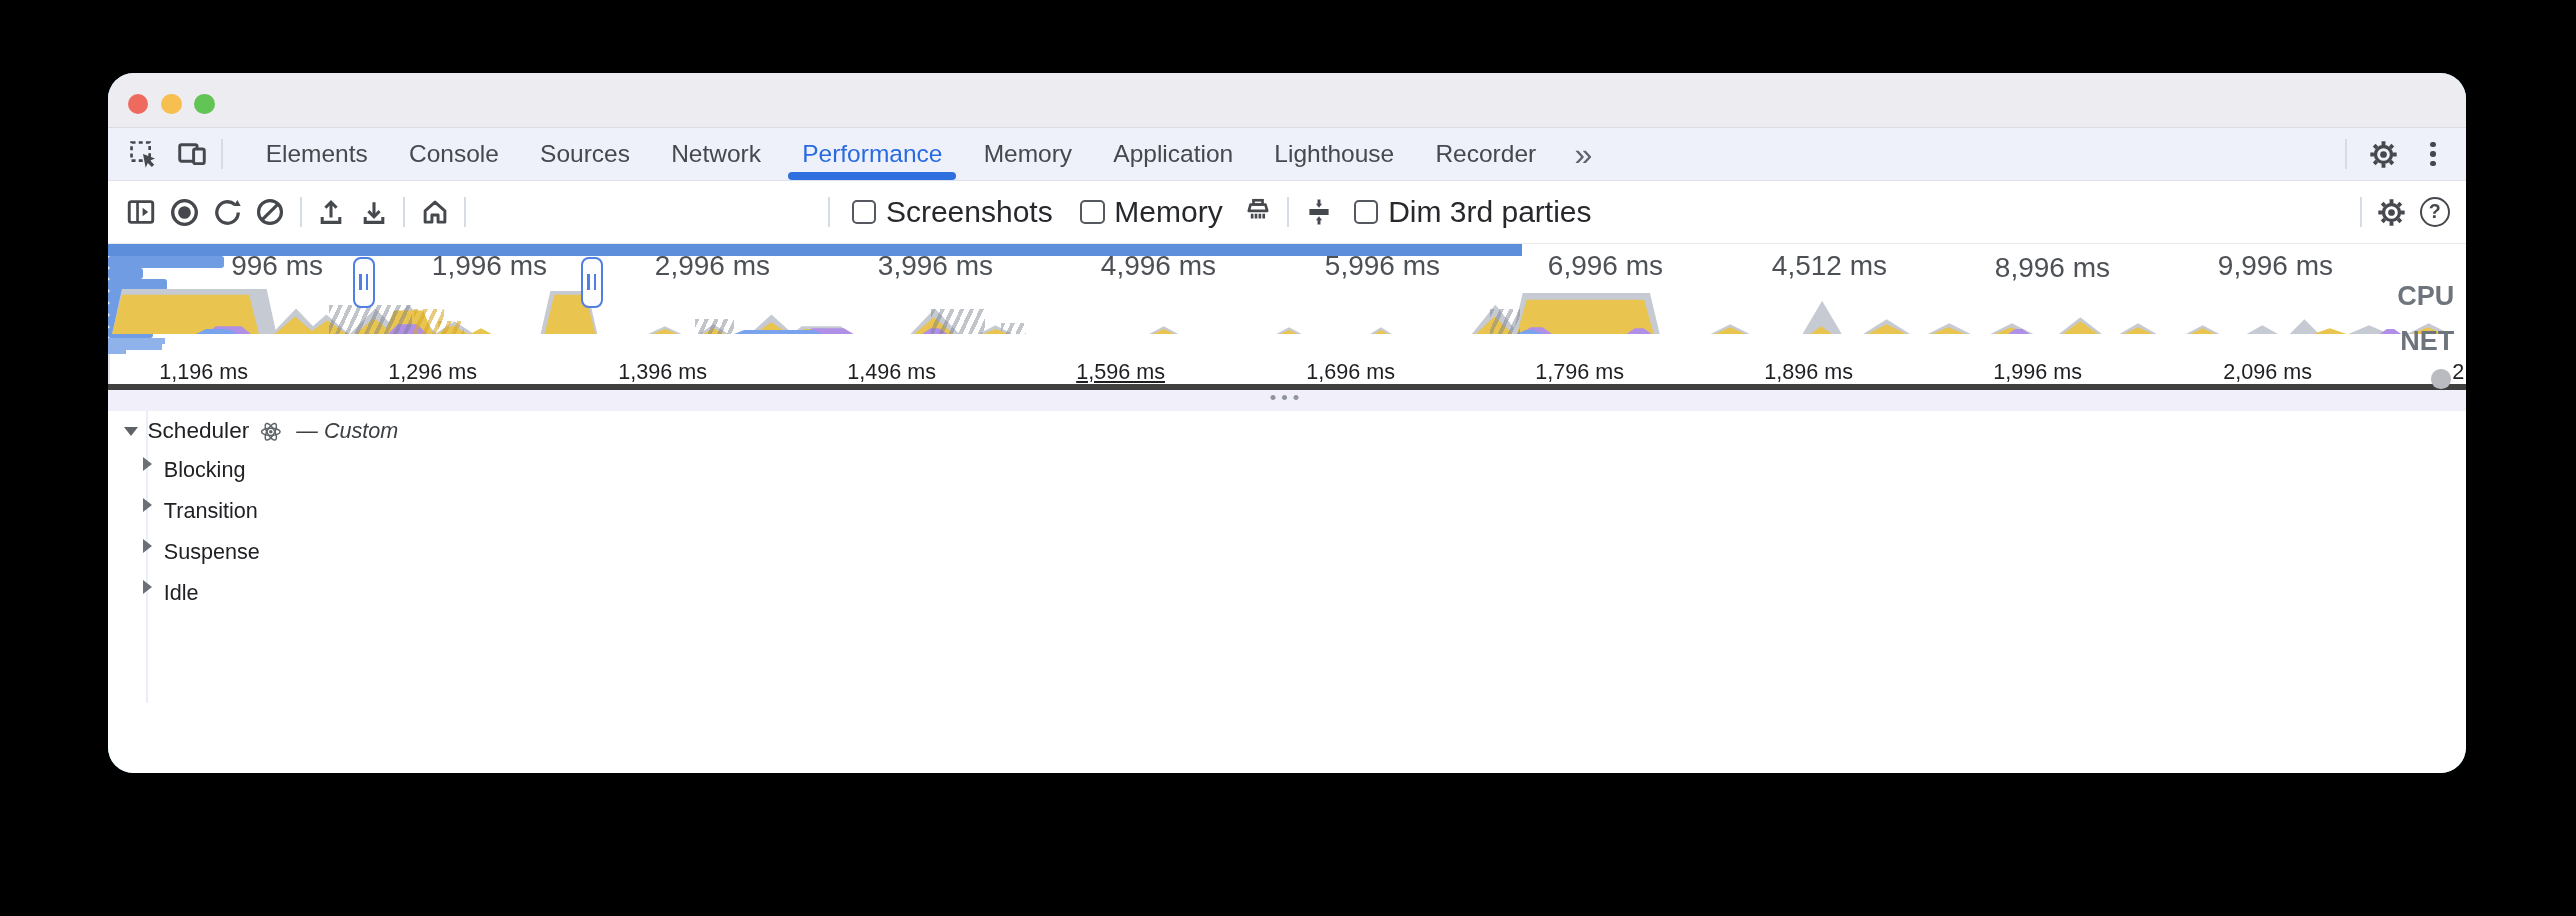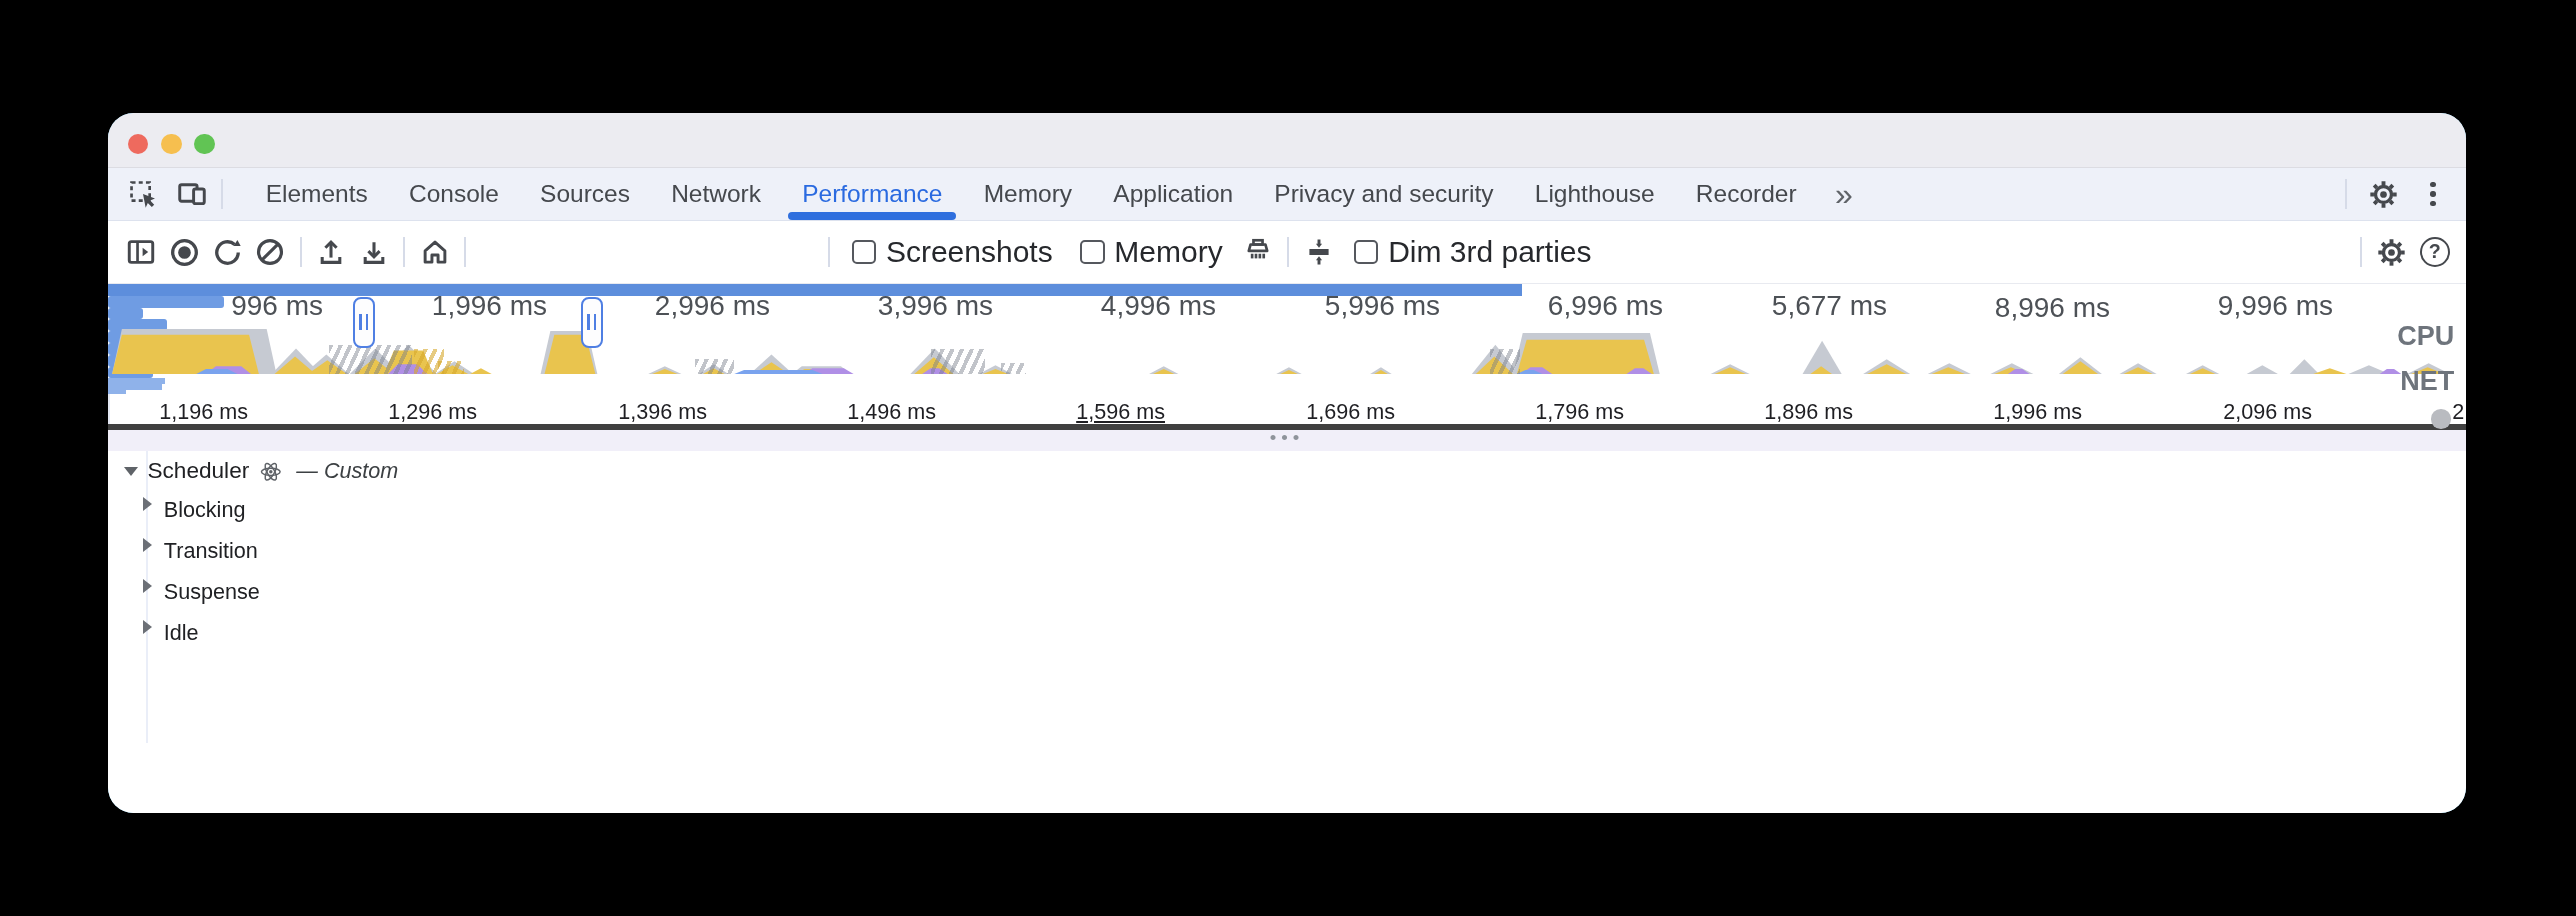"Elements" .window { margin-top: 40px -> none }
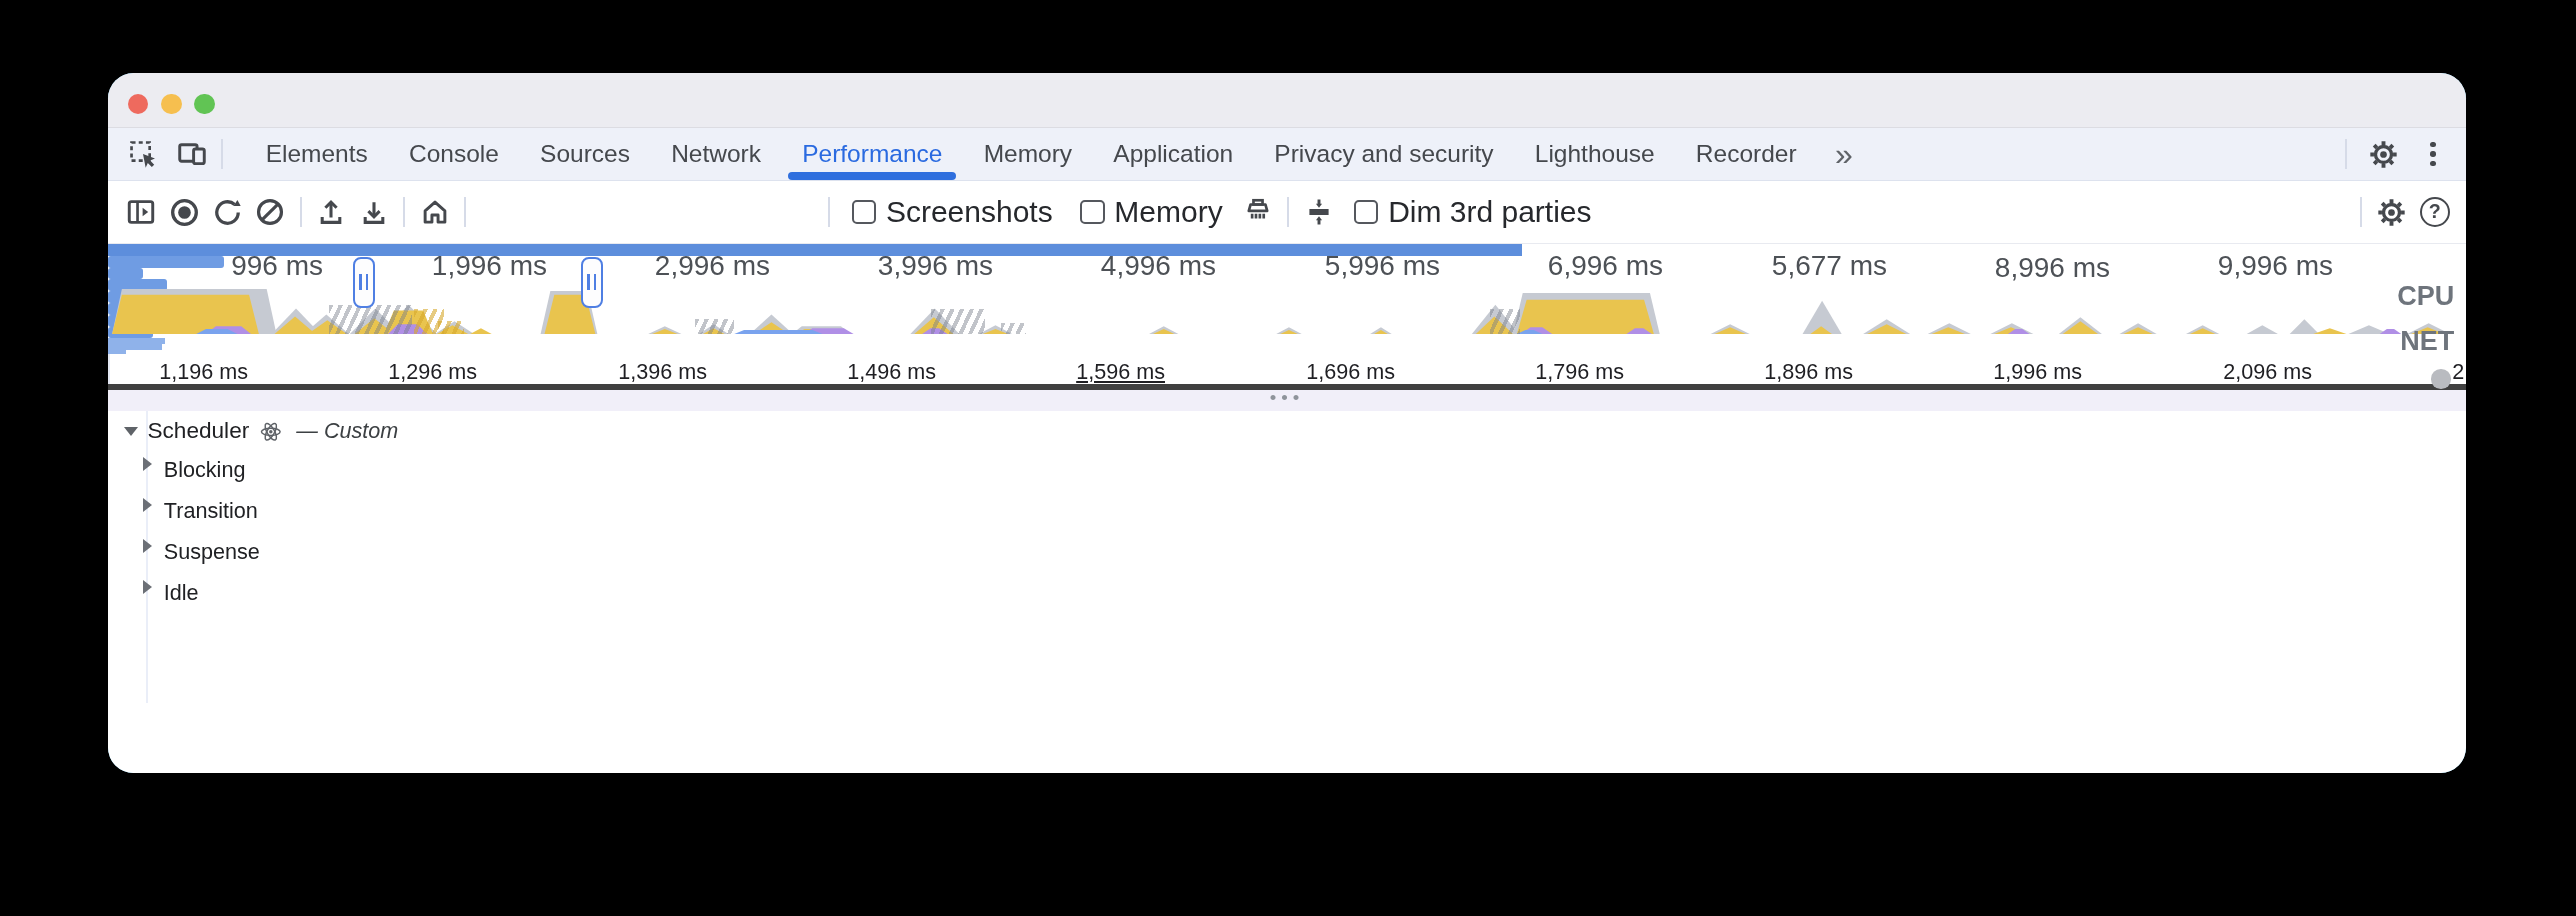"Privacy and security" div.tab { html: <div>Privacy and security</div> -> none }
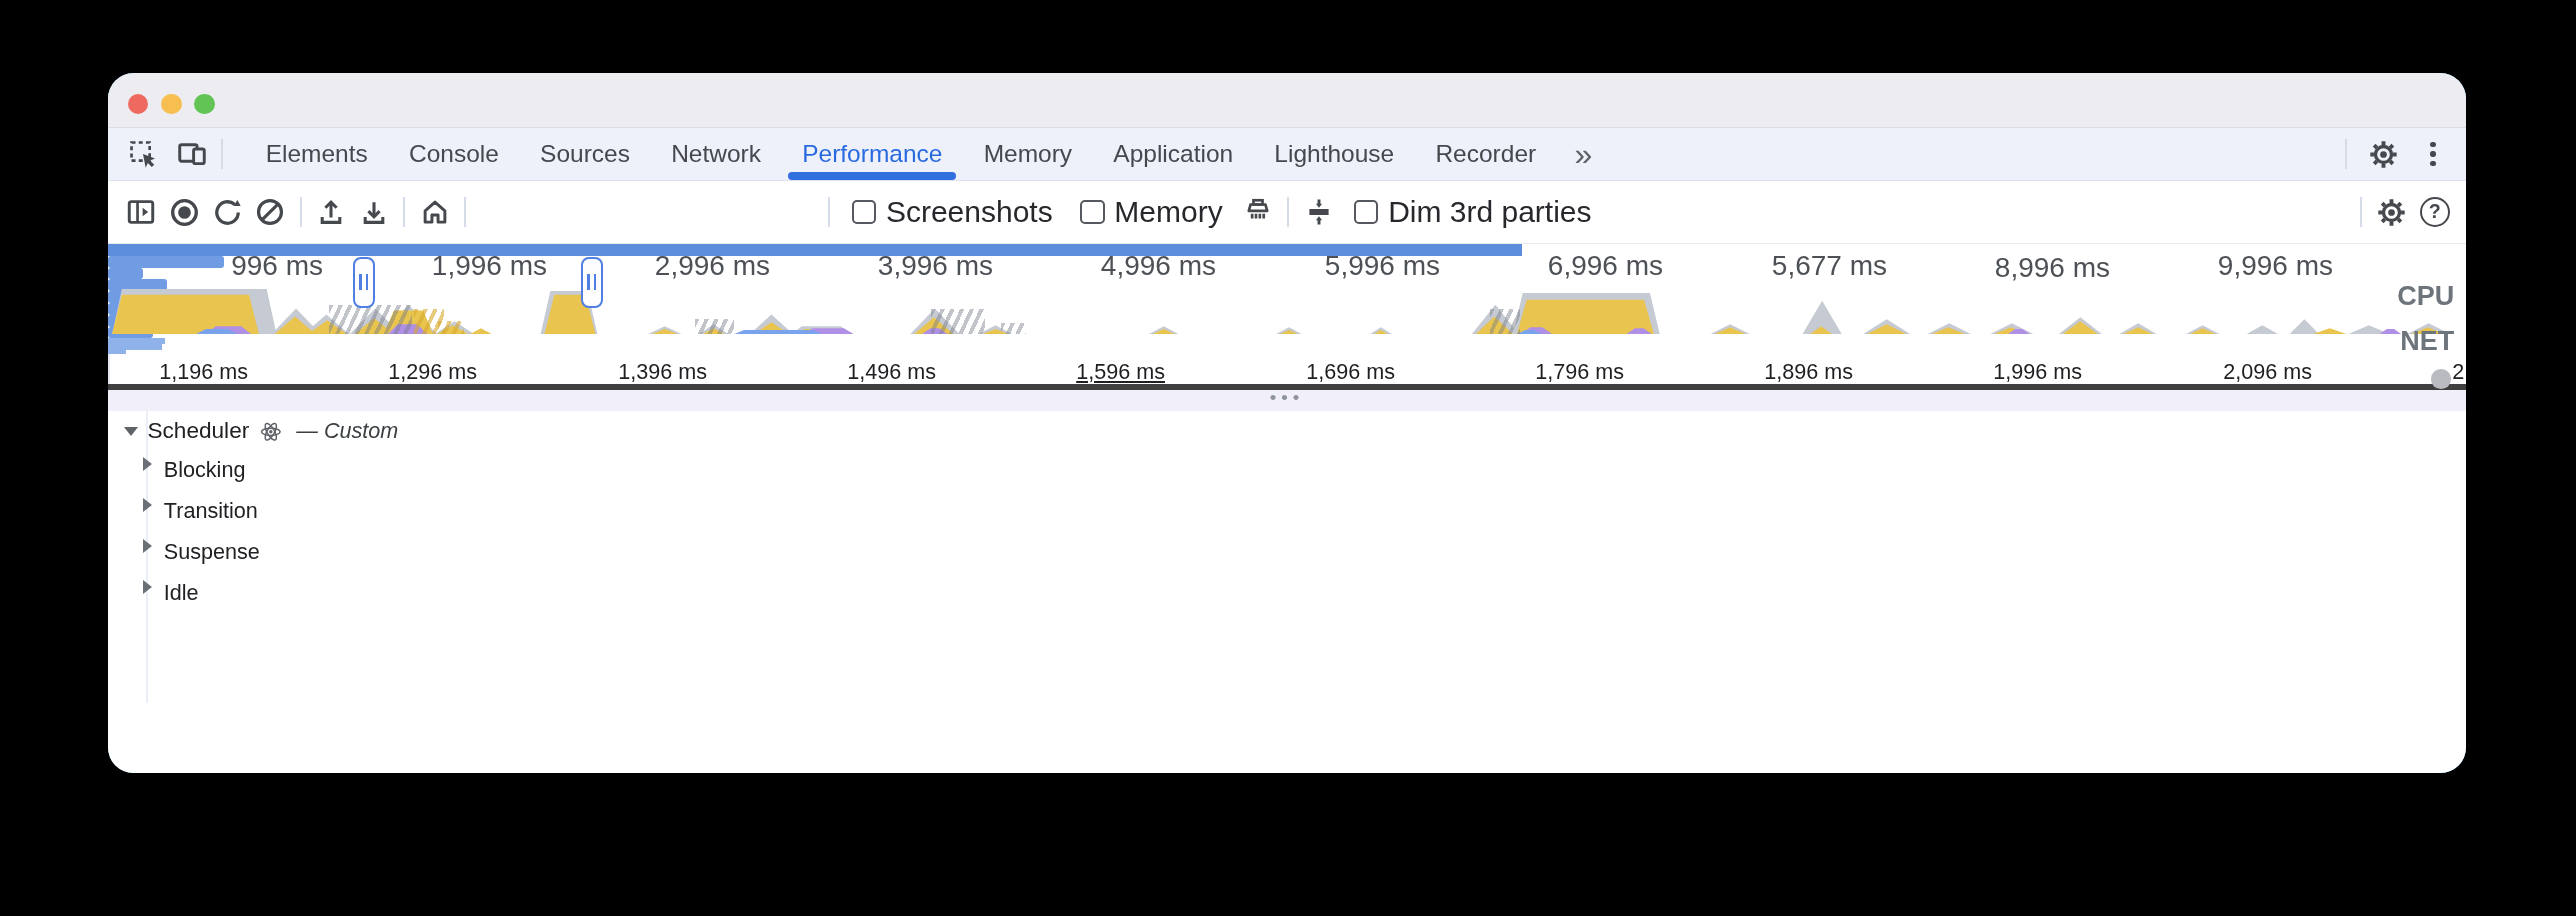"5,677 ms" div.ovlabel { text: 5,677 -> 4,512 }
